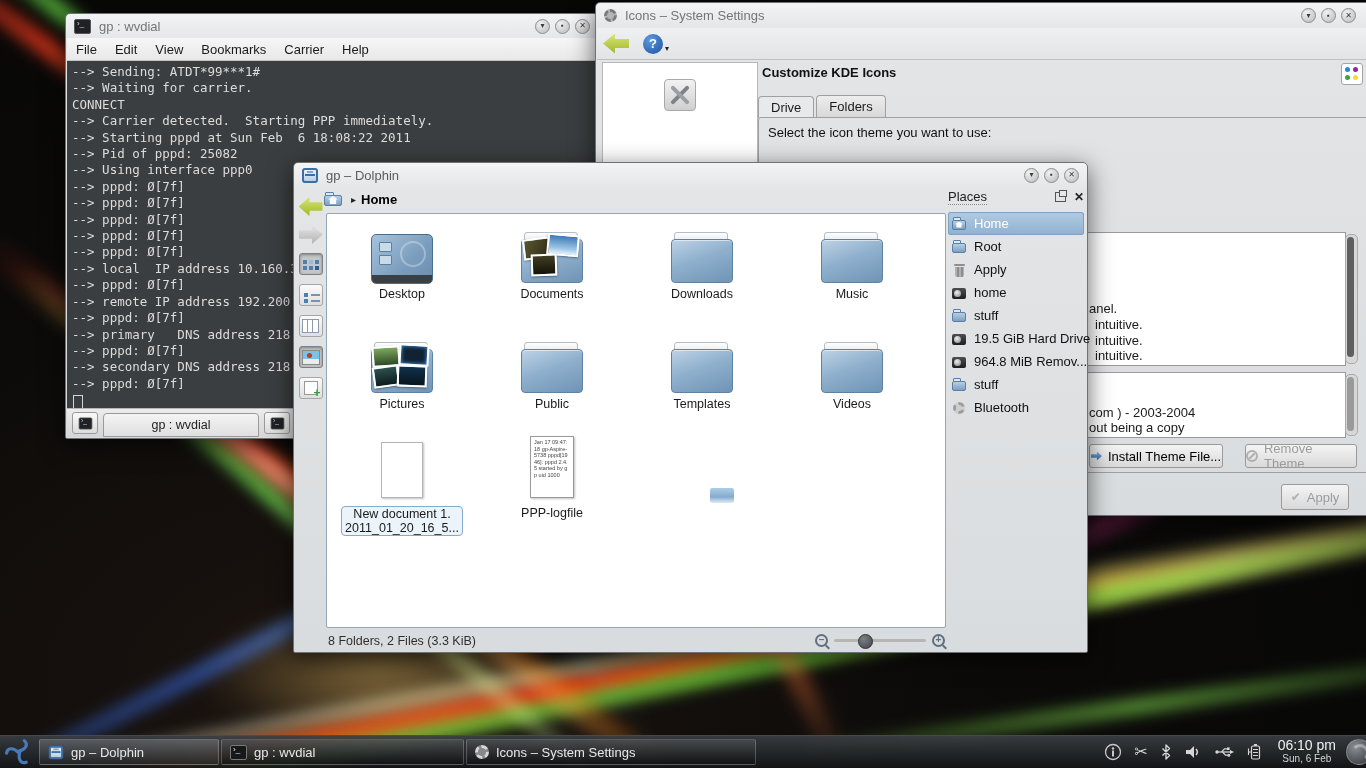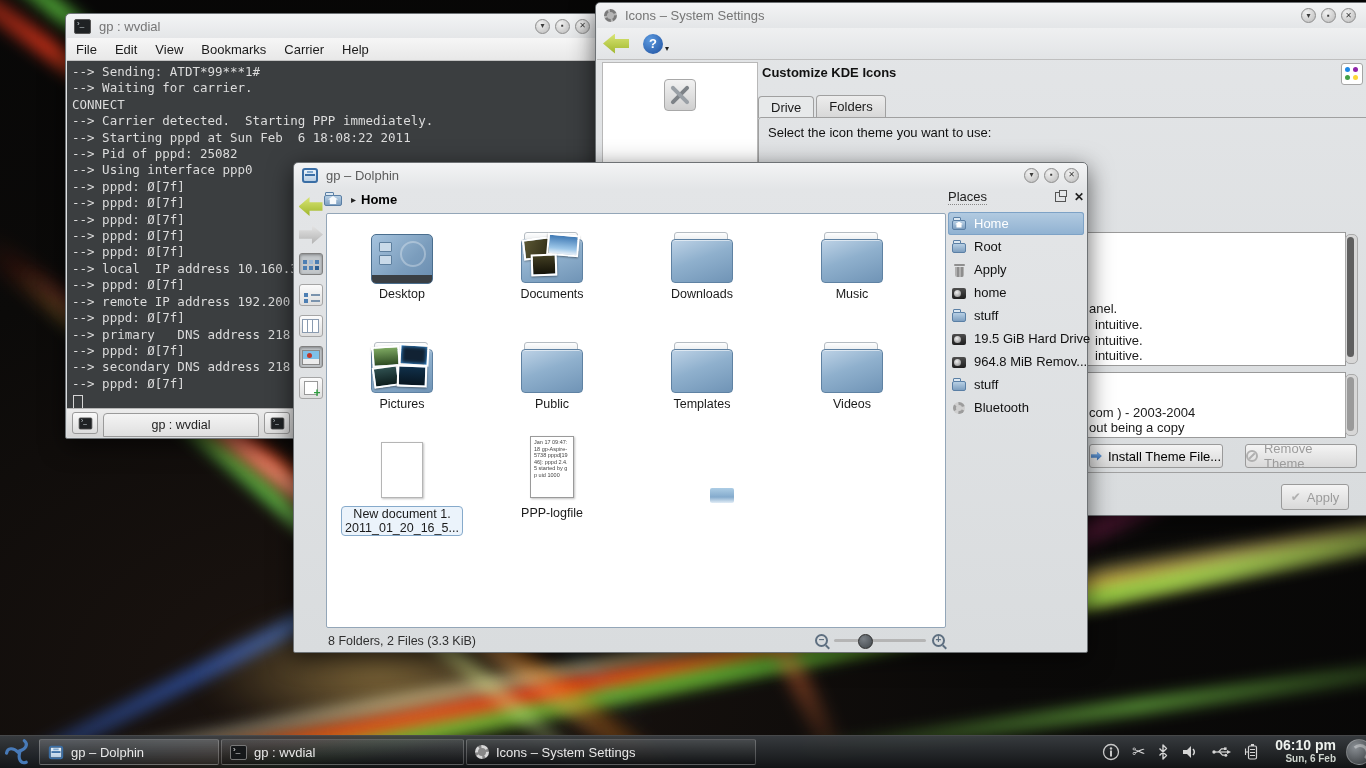"06:10 pm" .clock { font-weight: bold -> none; text-align: right -> center }
